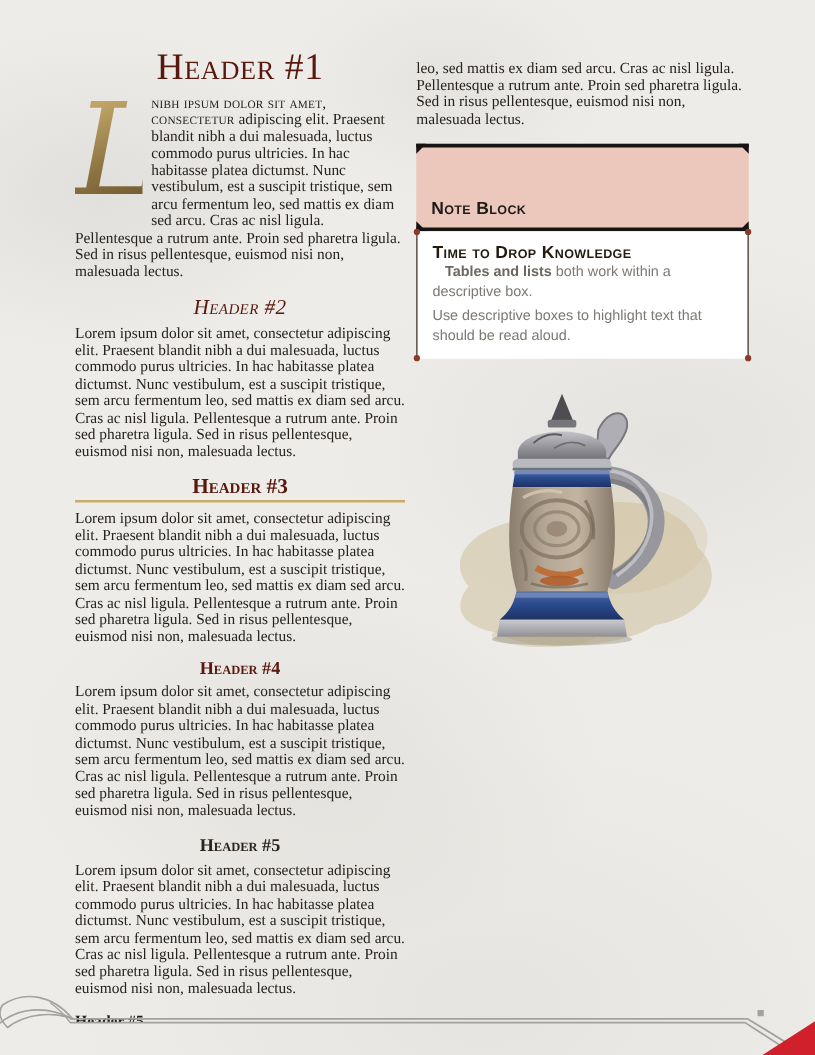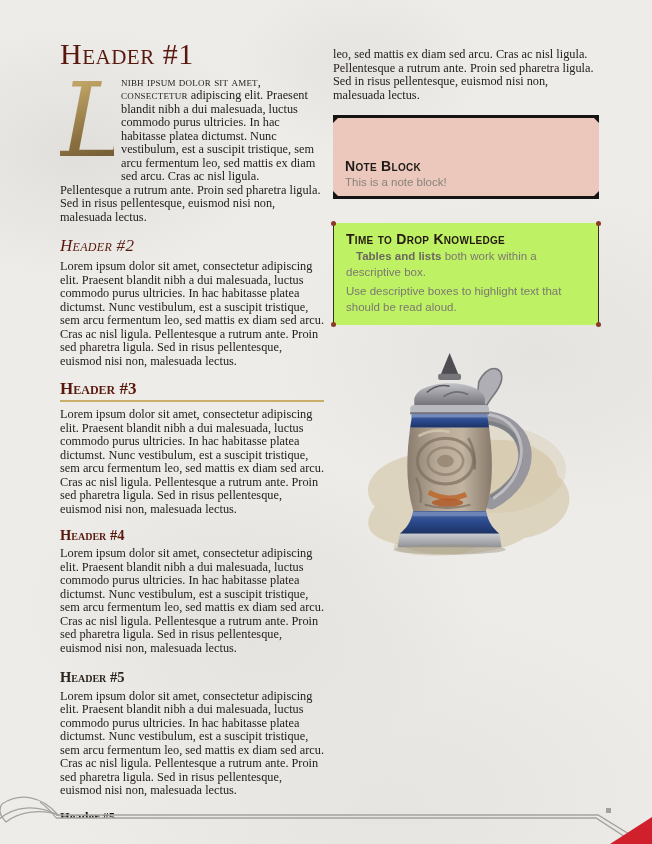"Header #1" .h1,.h2,.h3,.h4,.h5 { text-align: none -> center }
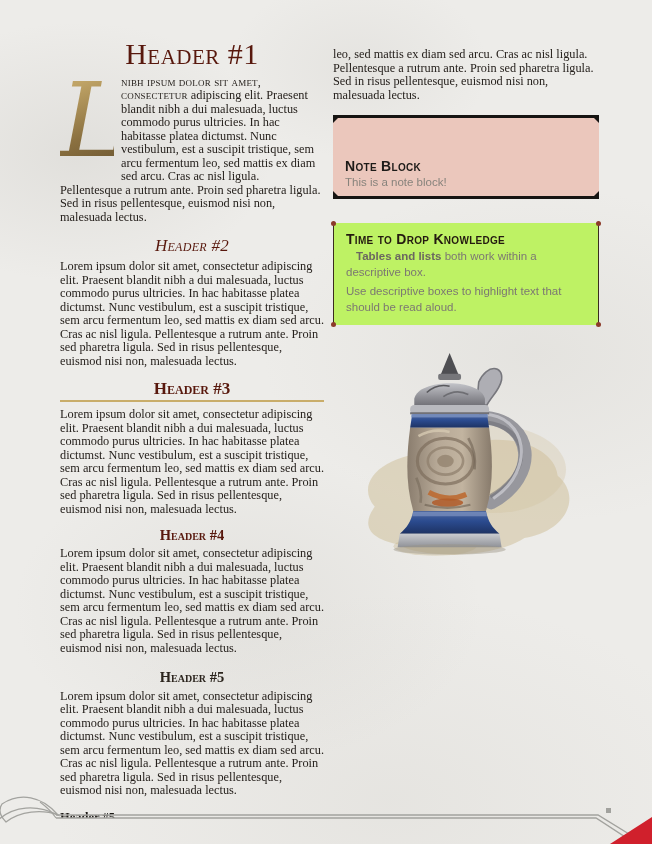"This is a note block!" div.note-body { html: <div>This is a note block!</div> -> none }
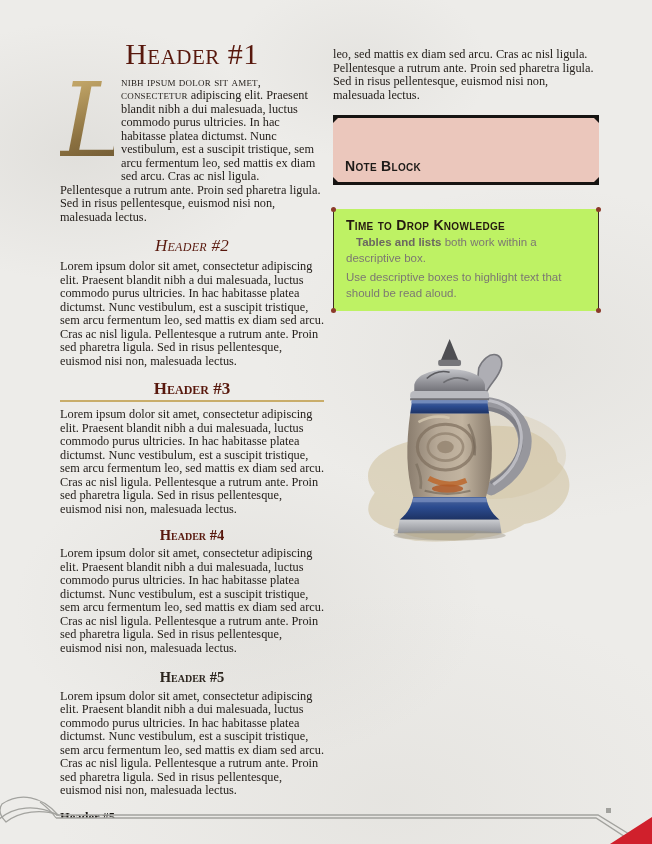"Time to Drop Knowledge" .descbox { background: #bef264 -> #ffffff; margin-top: 24px -> 0 }
